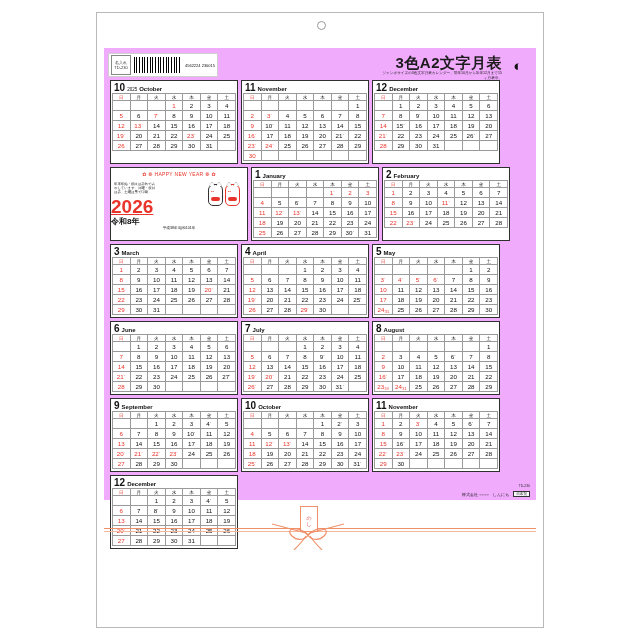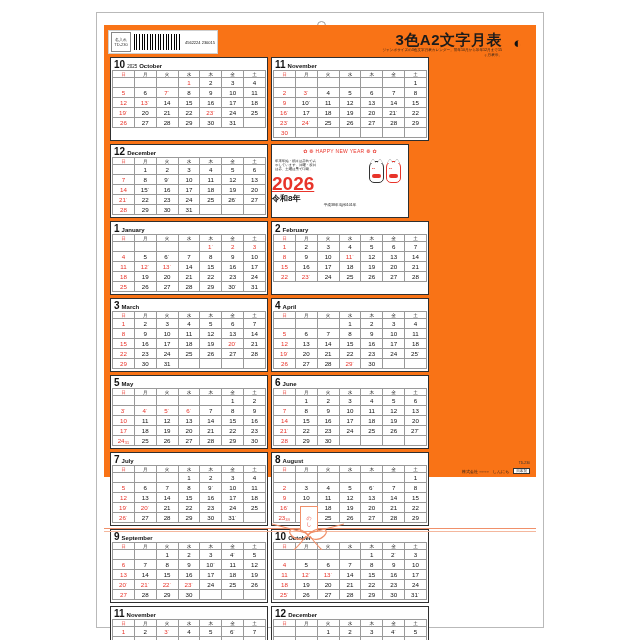"3色A2文字月表" .cal-body { background: #f97316 -> #f0abfc; top: 25px -> 48px }
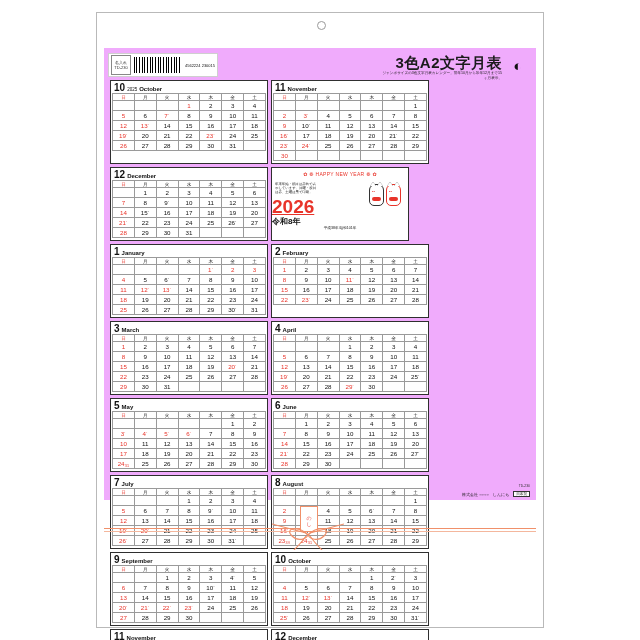"10" .mblock { width: 158px -> 128px }
